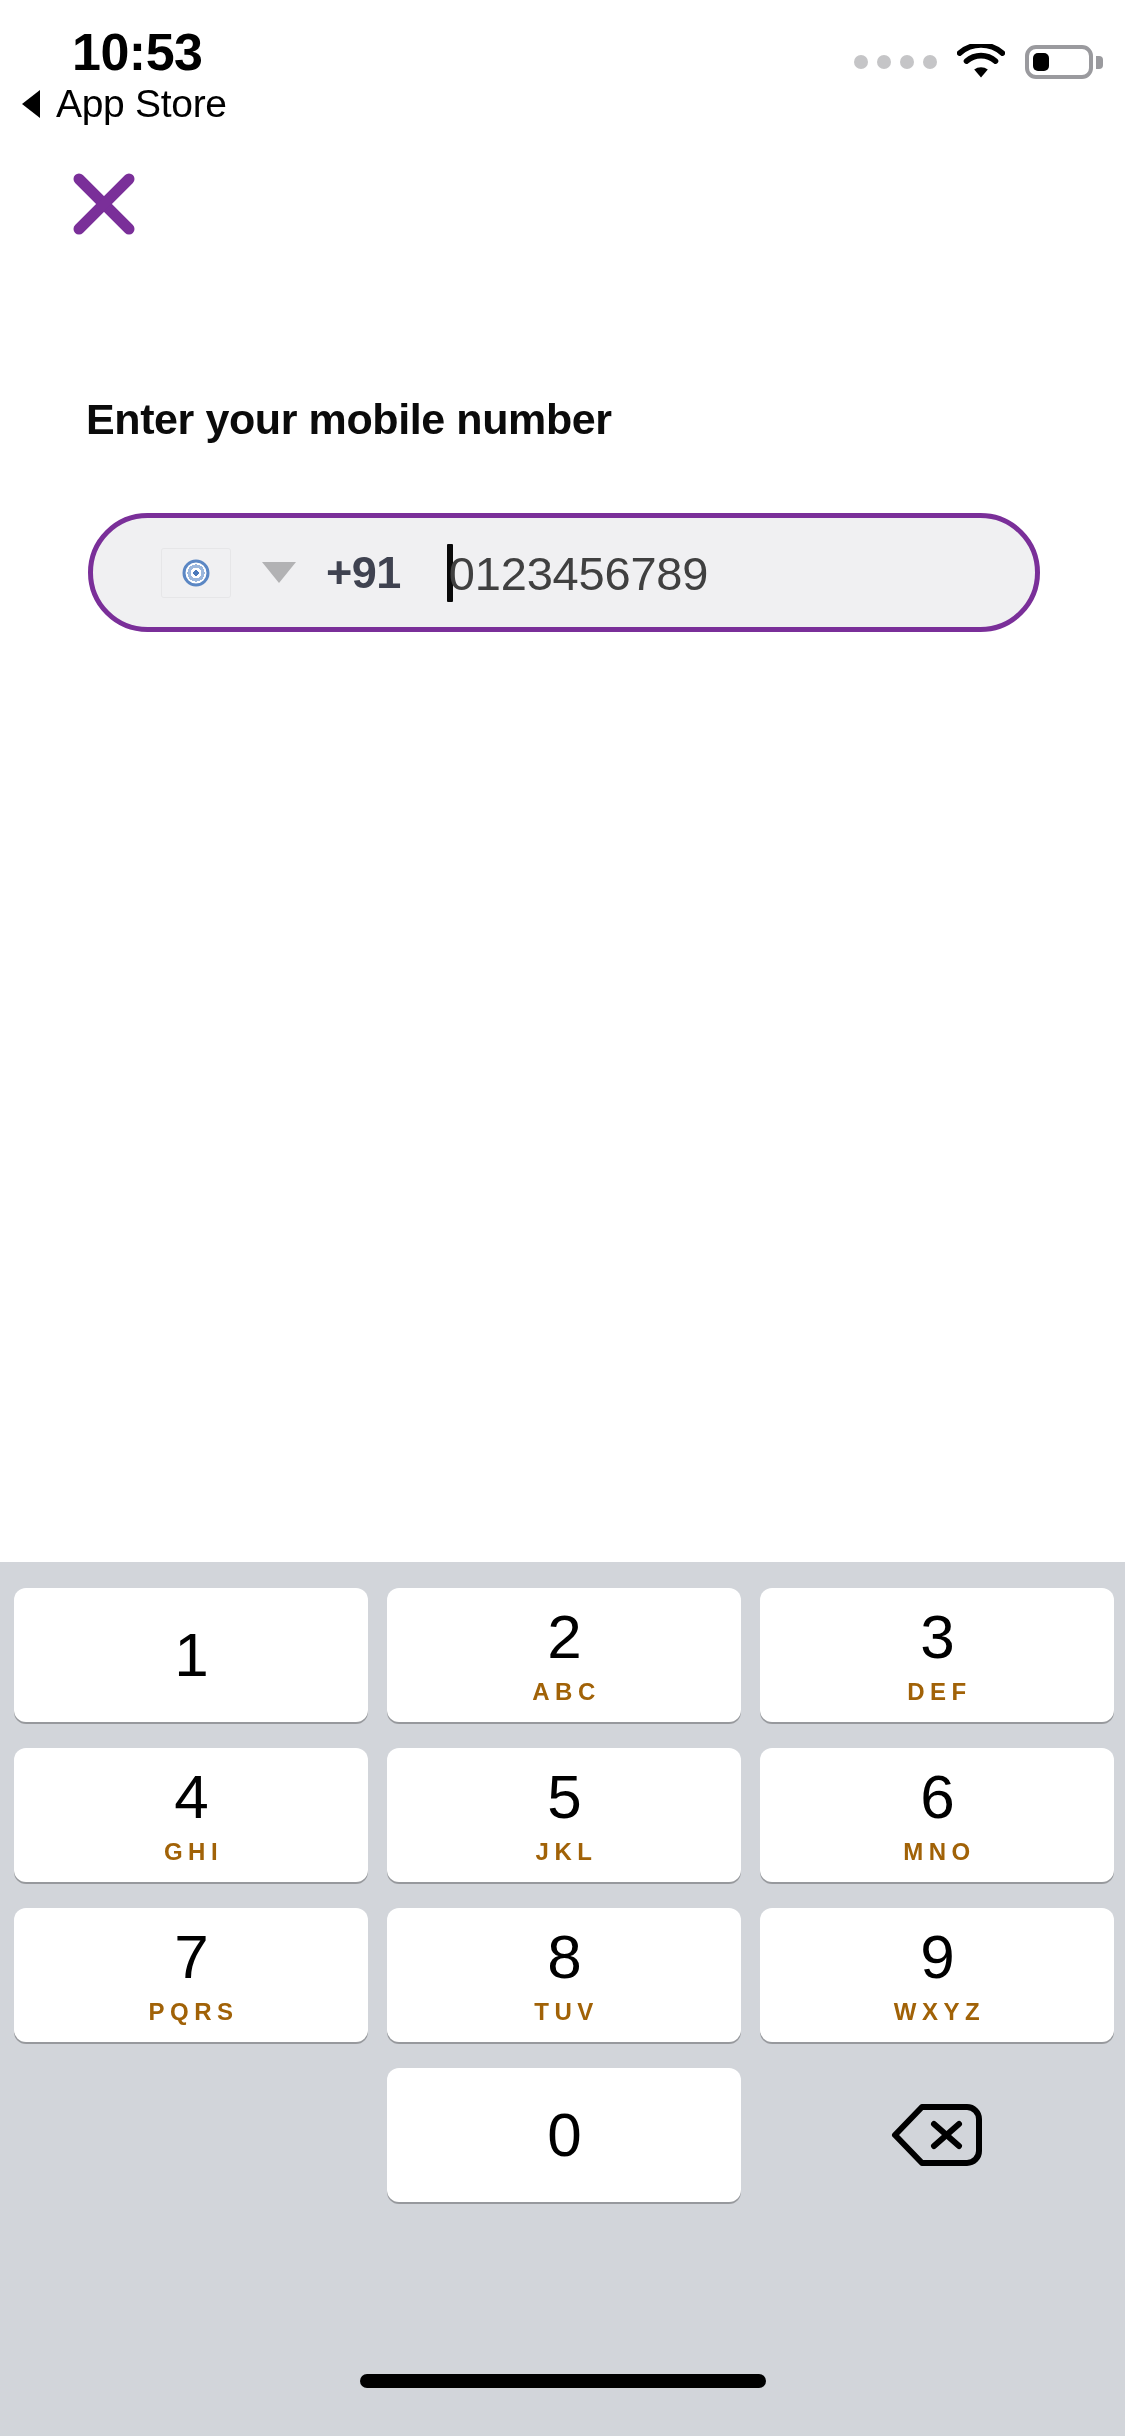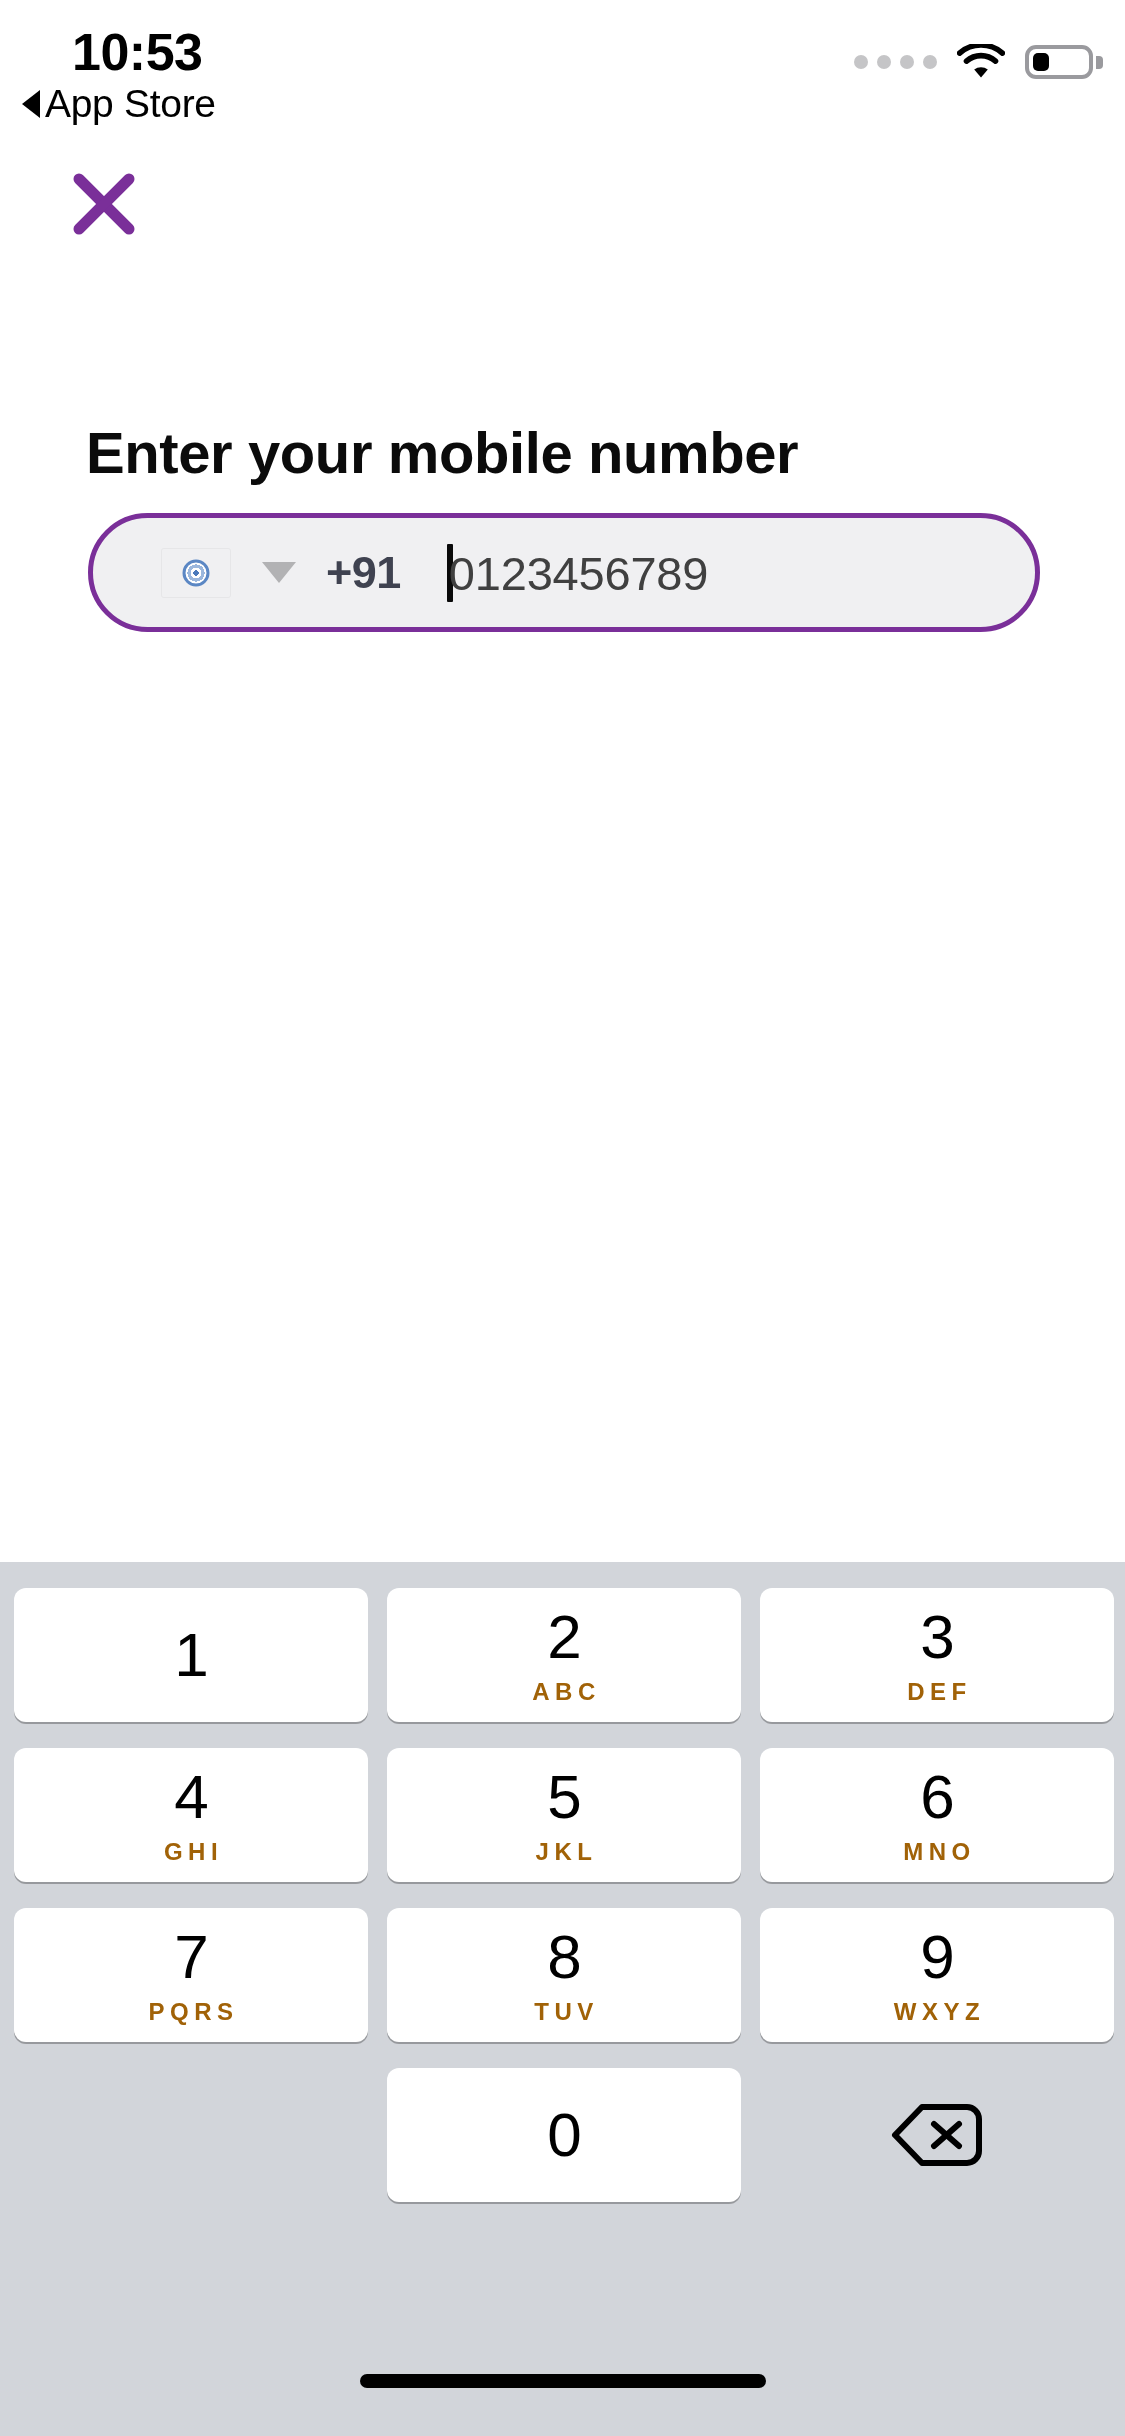"App Store" #back-to-app { gap: 5px -> 16px }
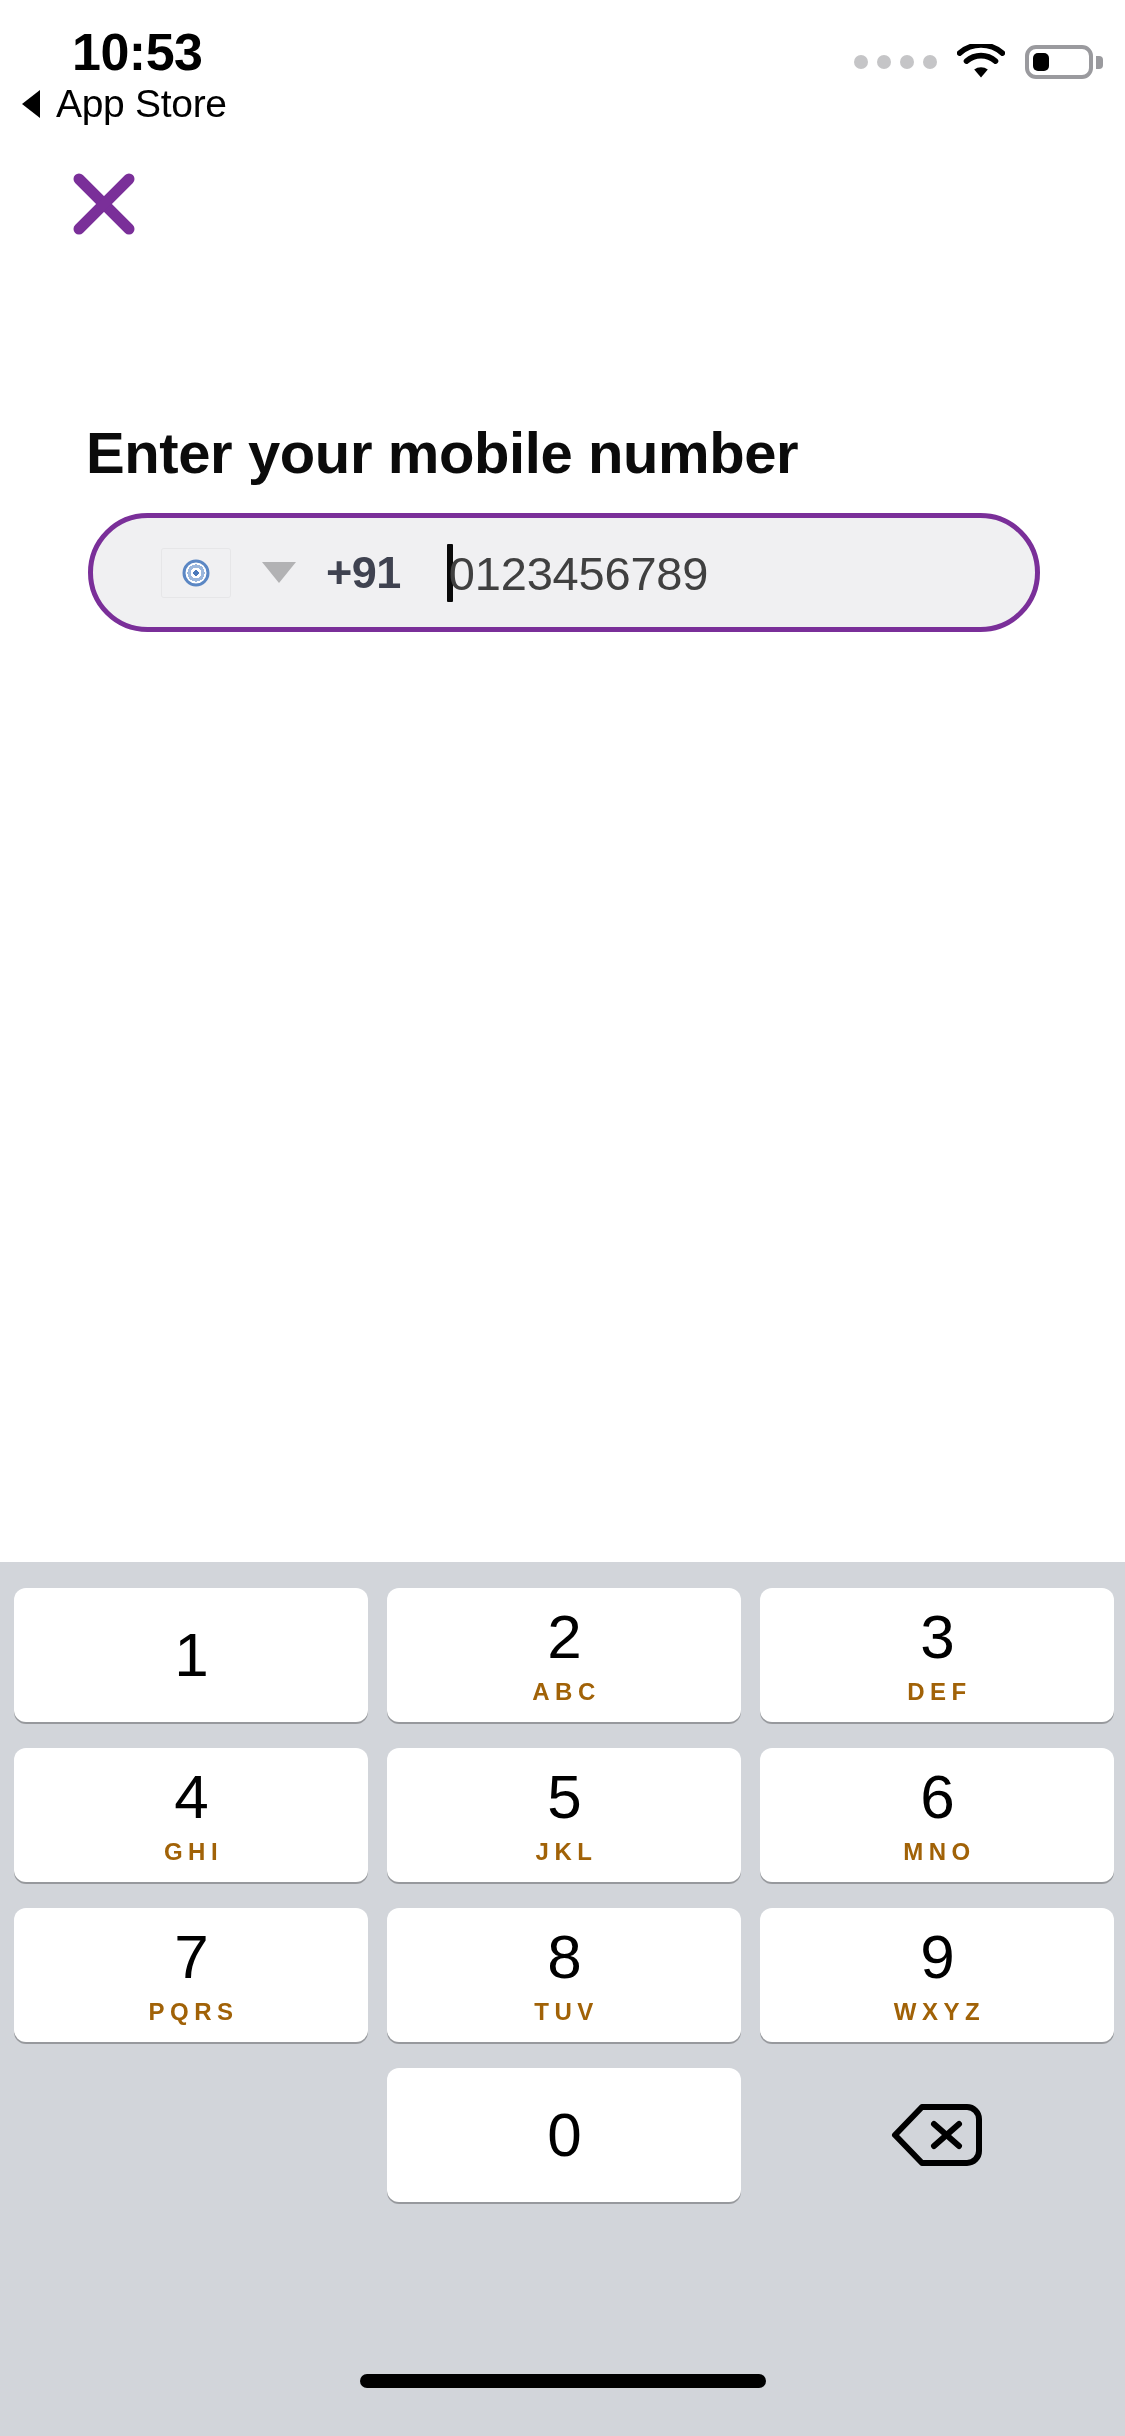"Enter your mobile number" #page-title { font-size: 58px -> 43px; margin-top: 24px -> none }
